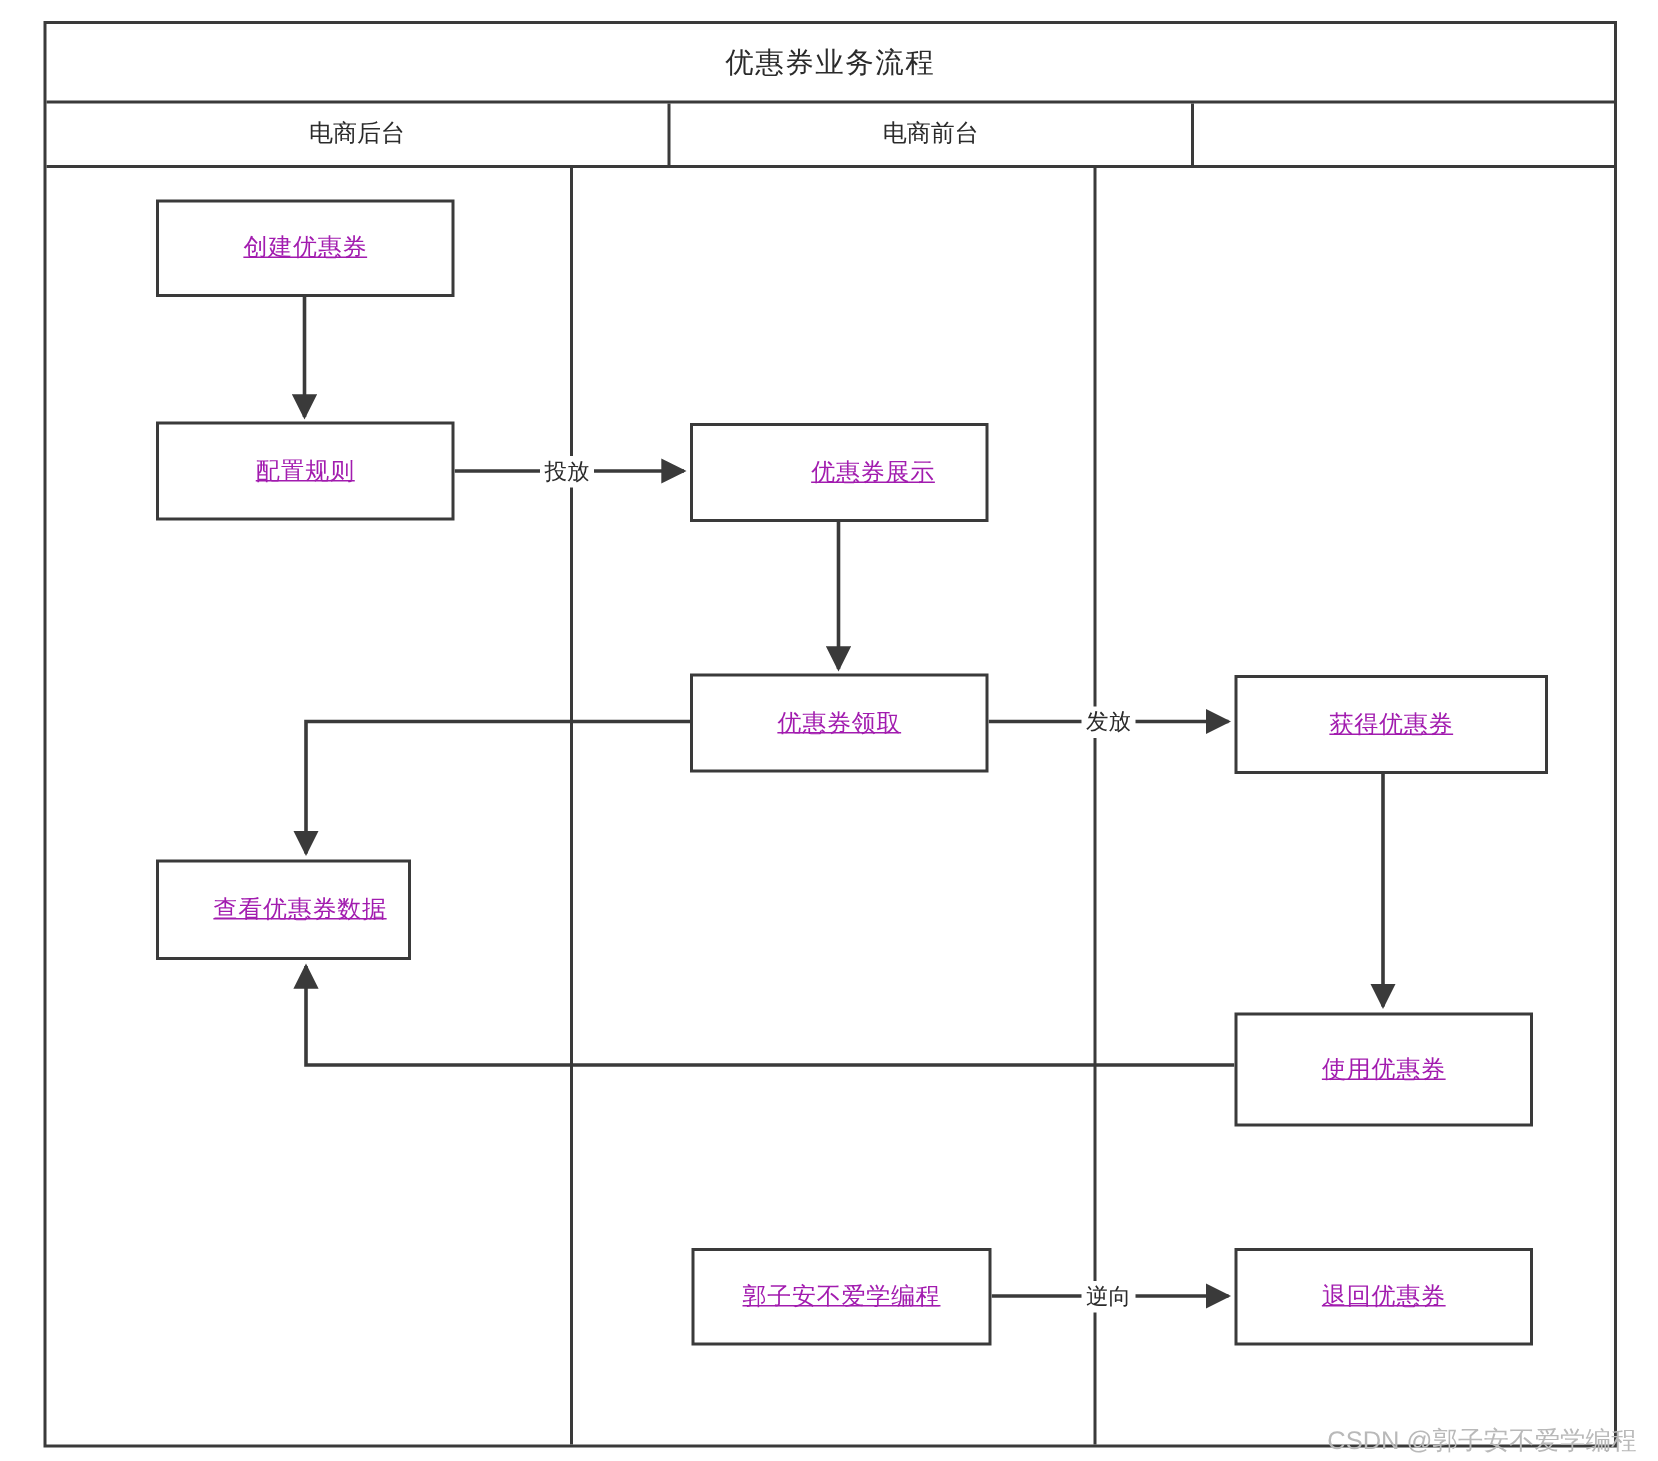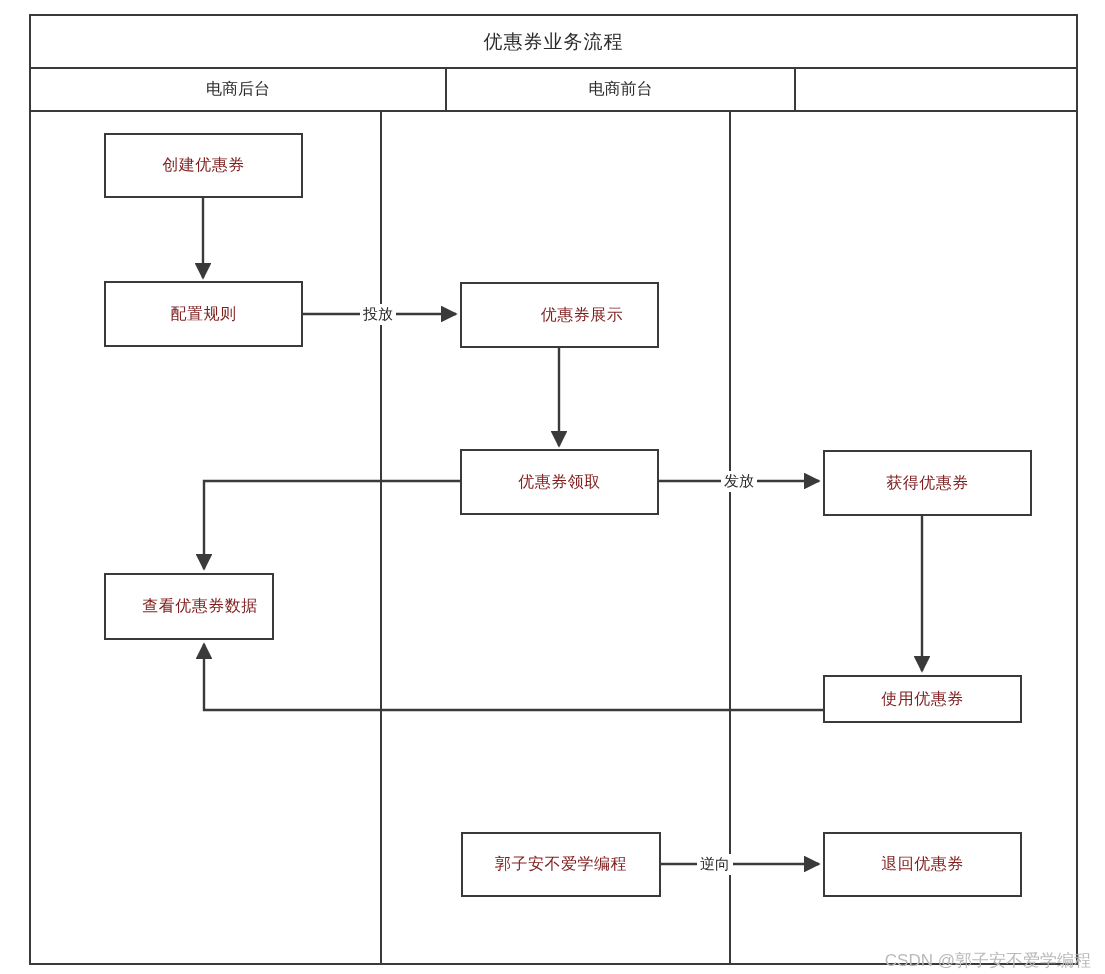"创建优惠券" .node span { color: #7f1d1d -> #a21caf; text-decoration: none -> underline }
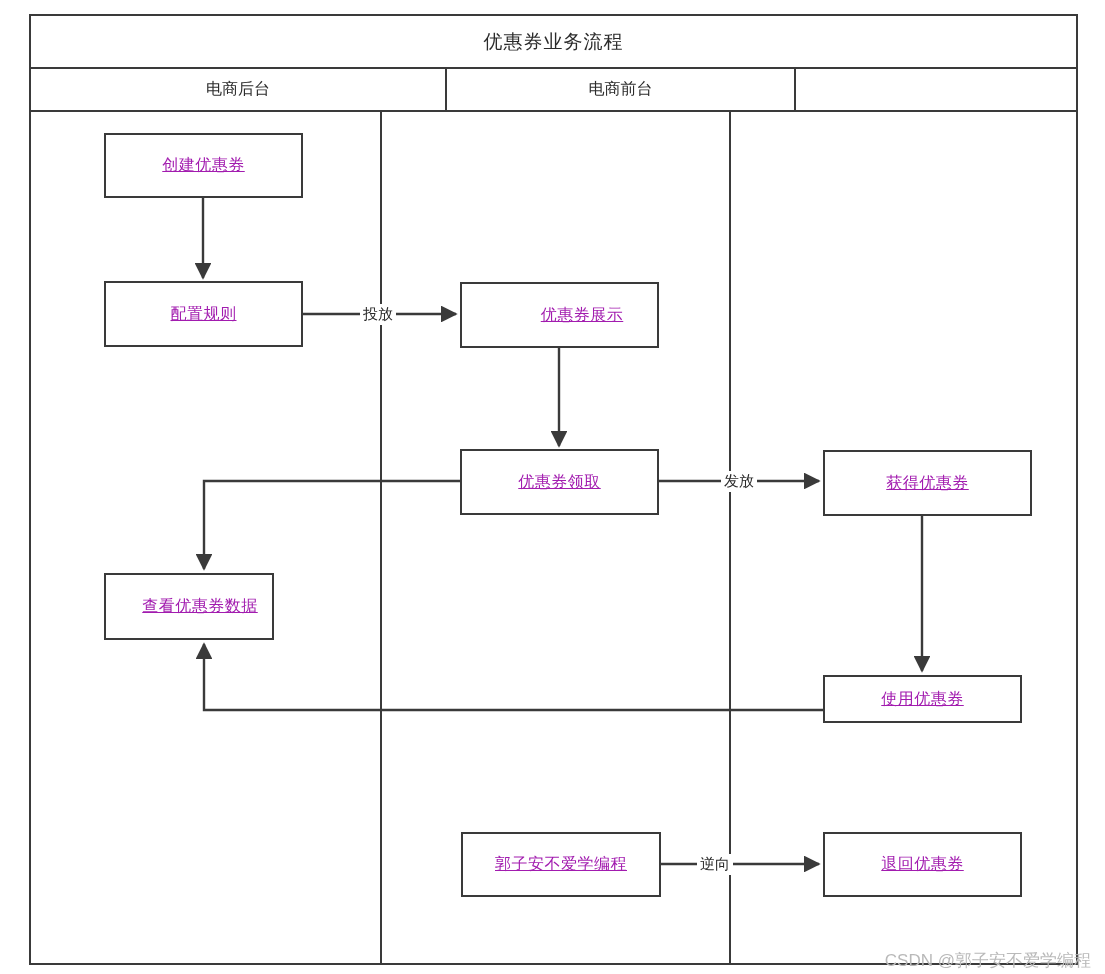"使用优惠券" div.node { height: 48px -> 76px }
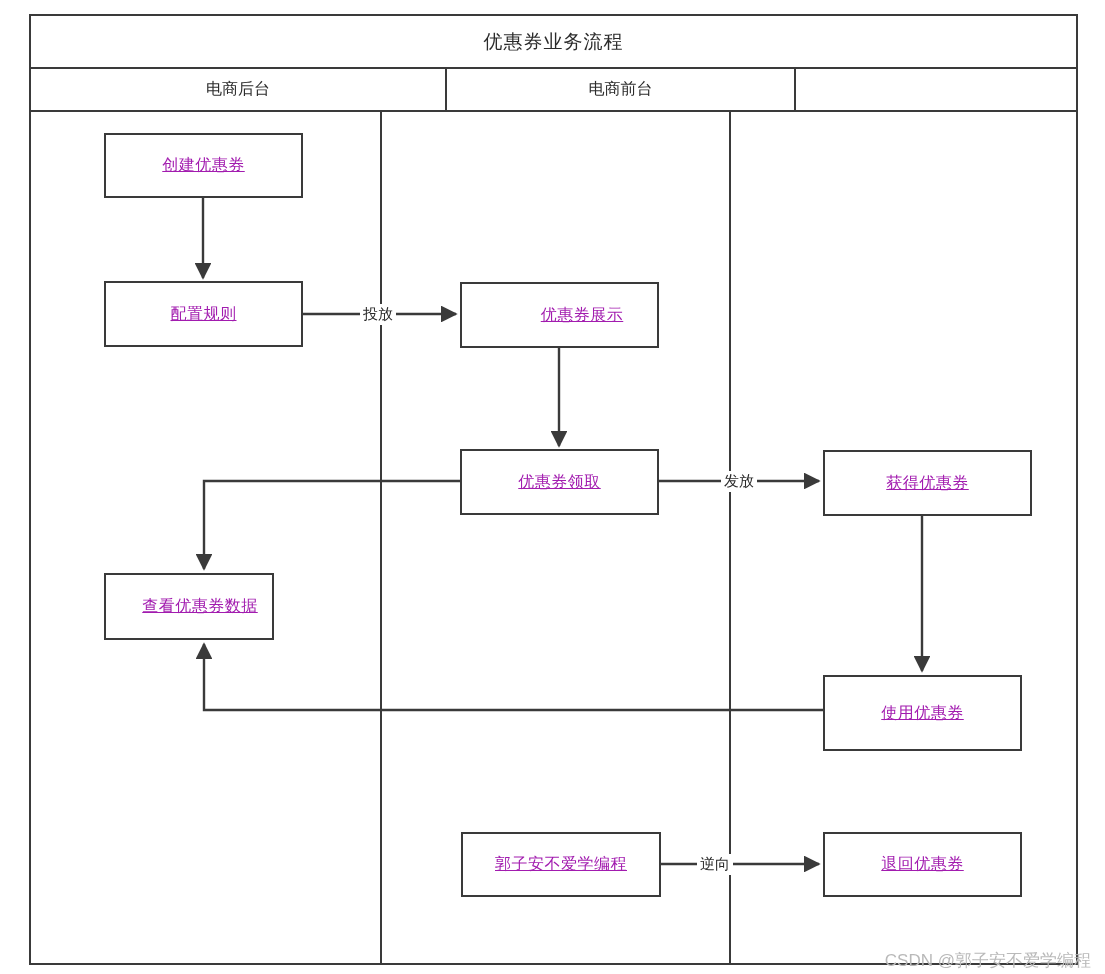"逆向" div.edge-label { left: 697px -> 721px }
